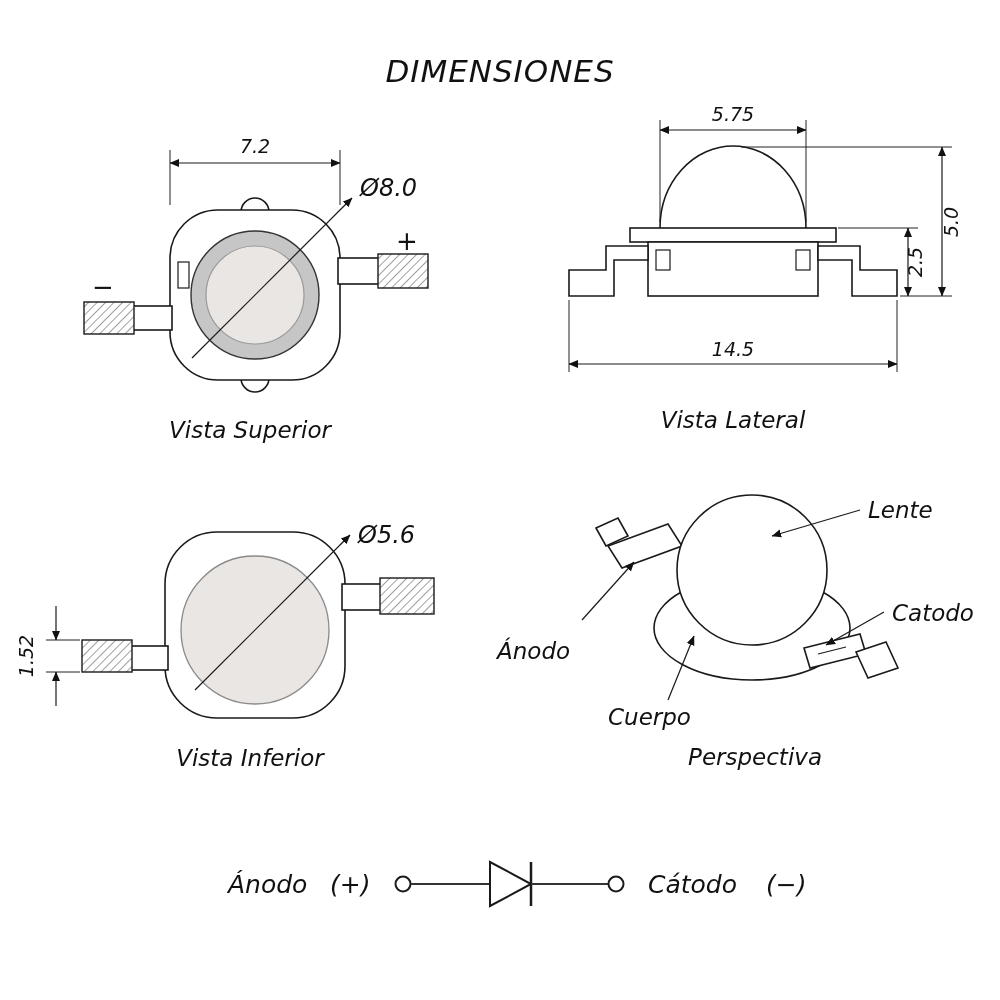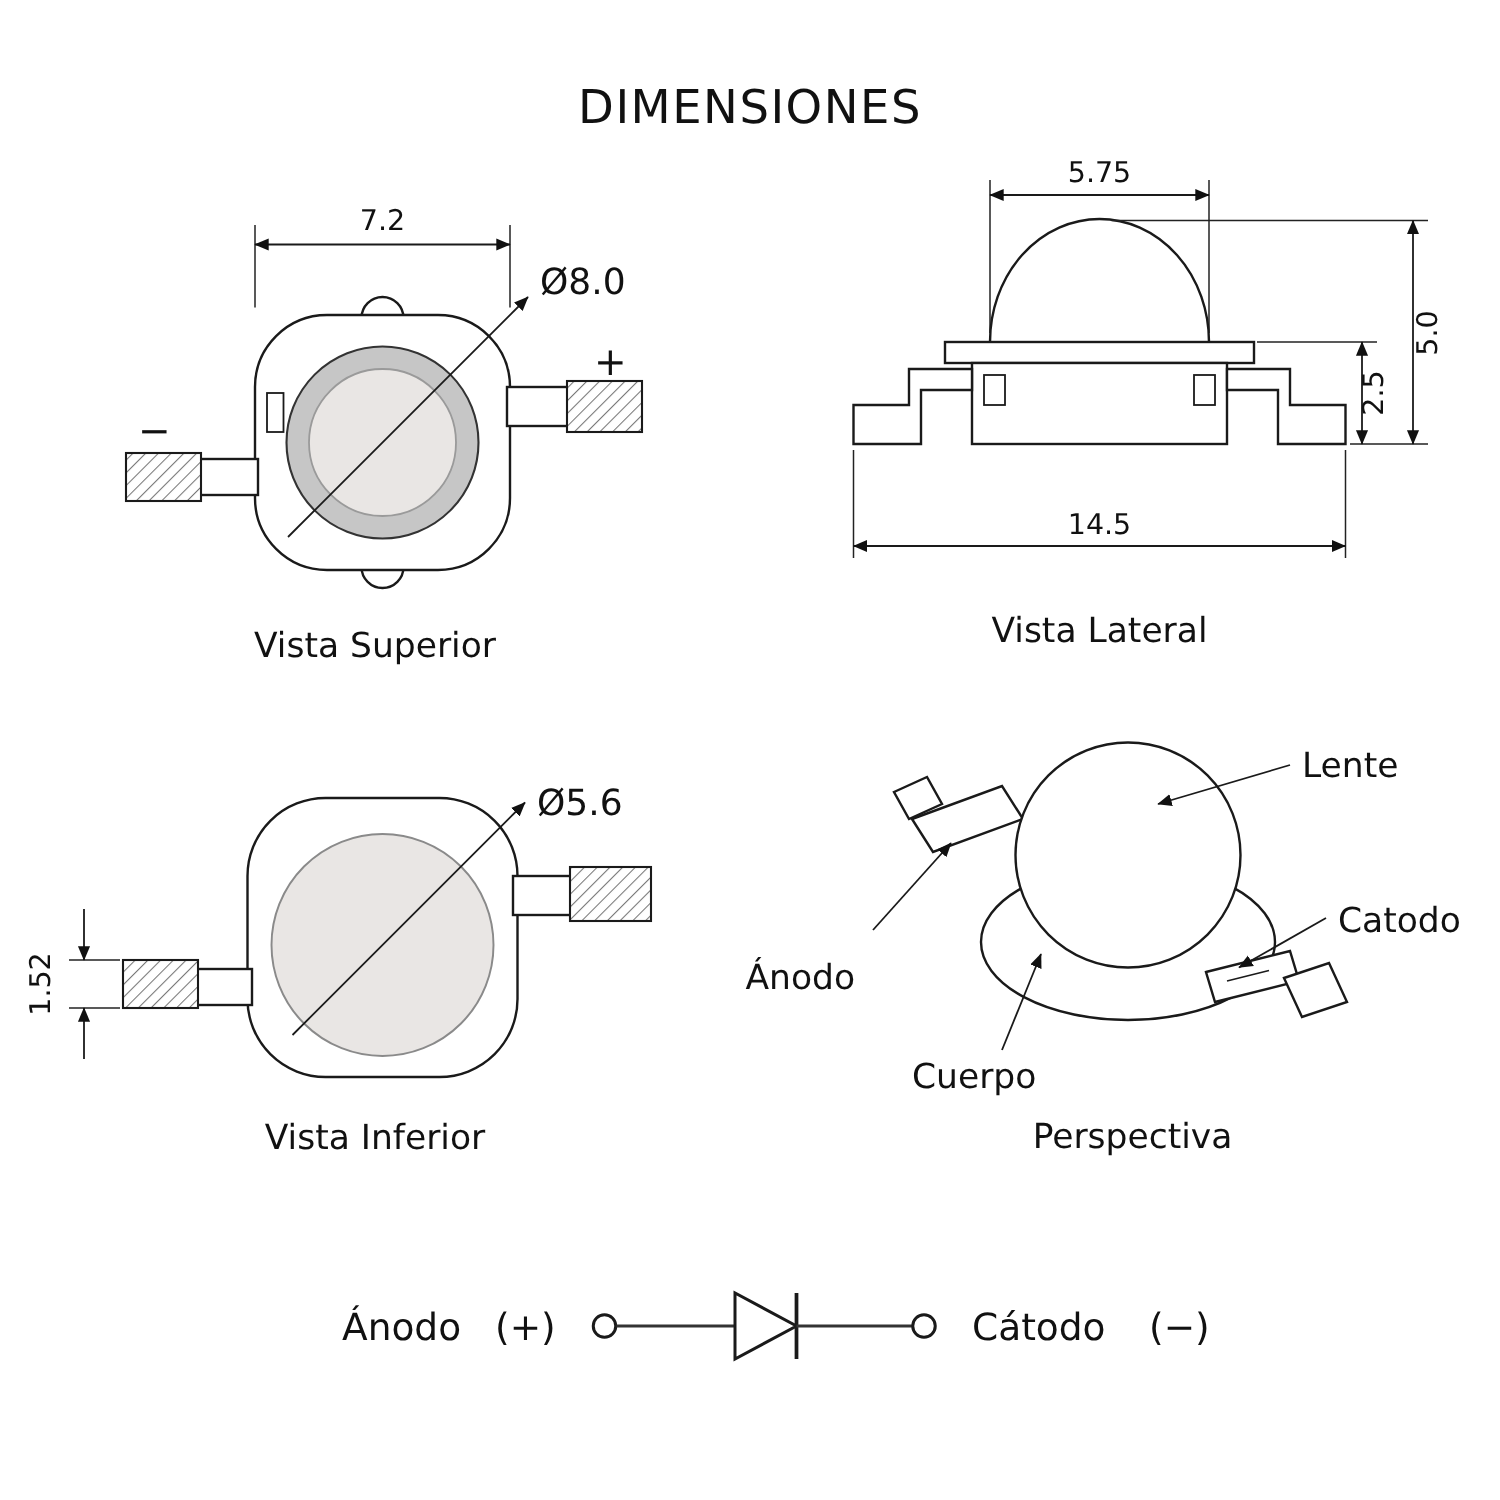"DIMENSIONES" #stage { font-style: none -> italic }
